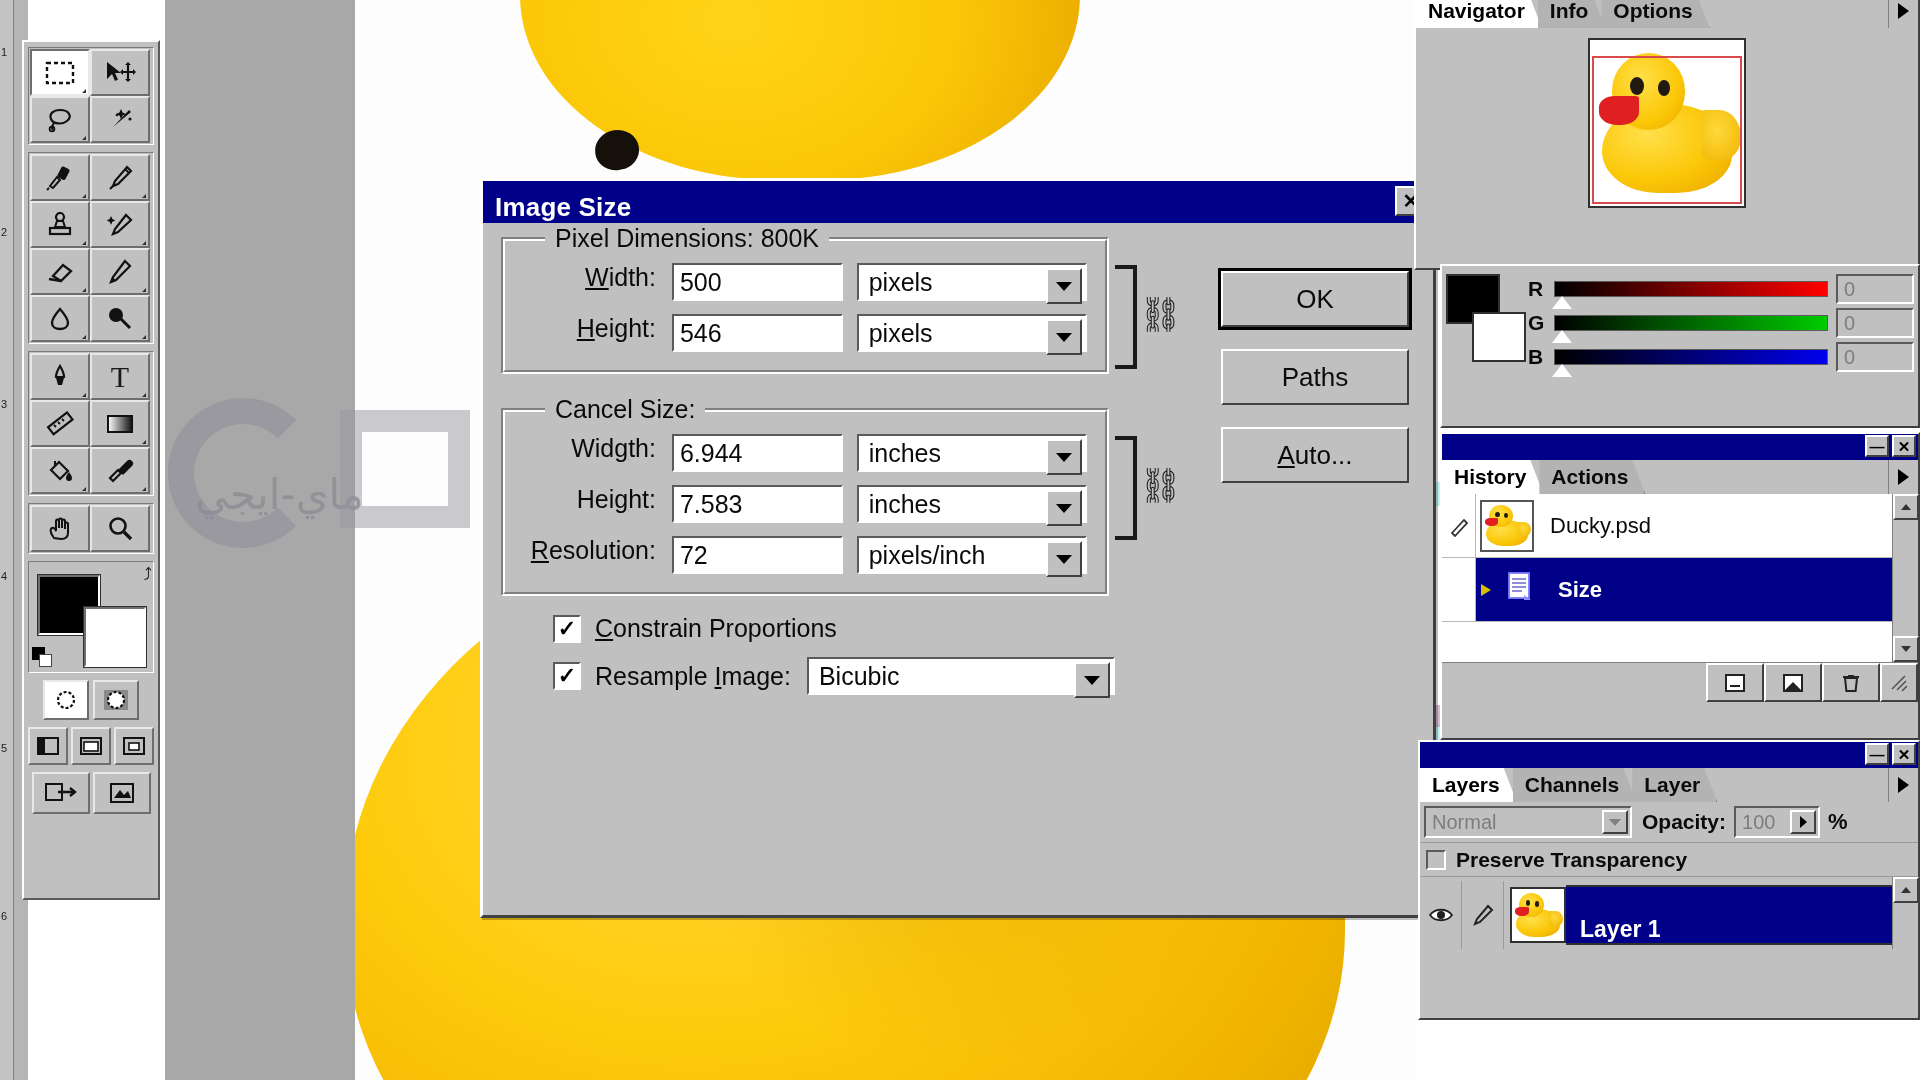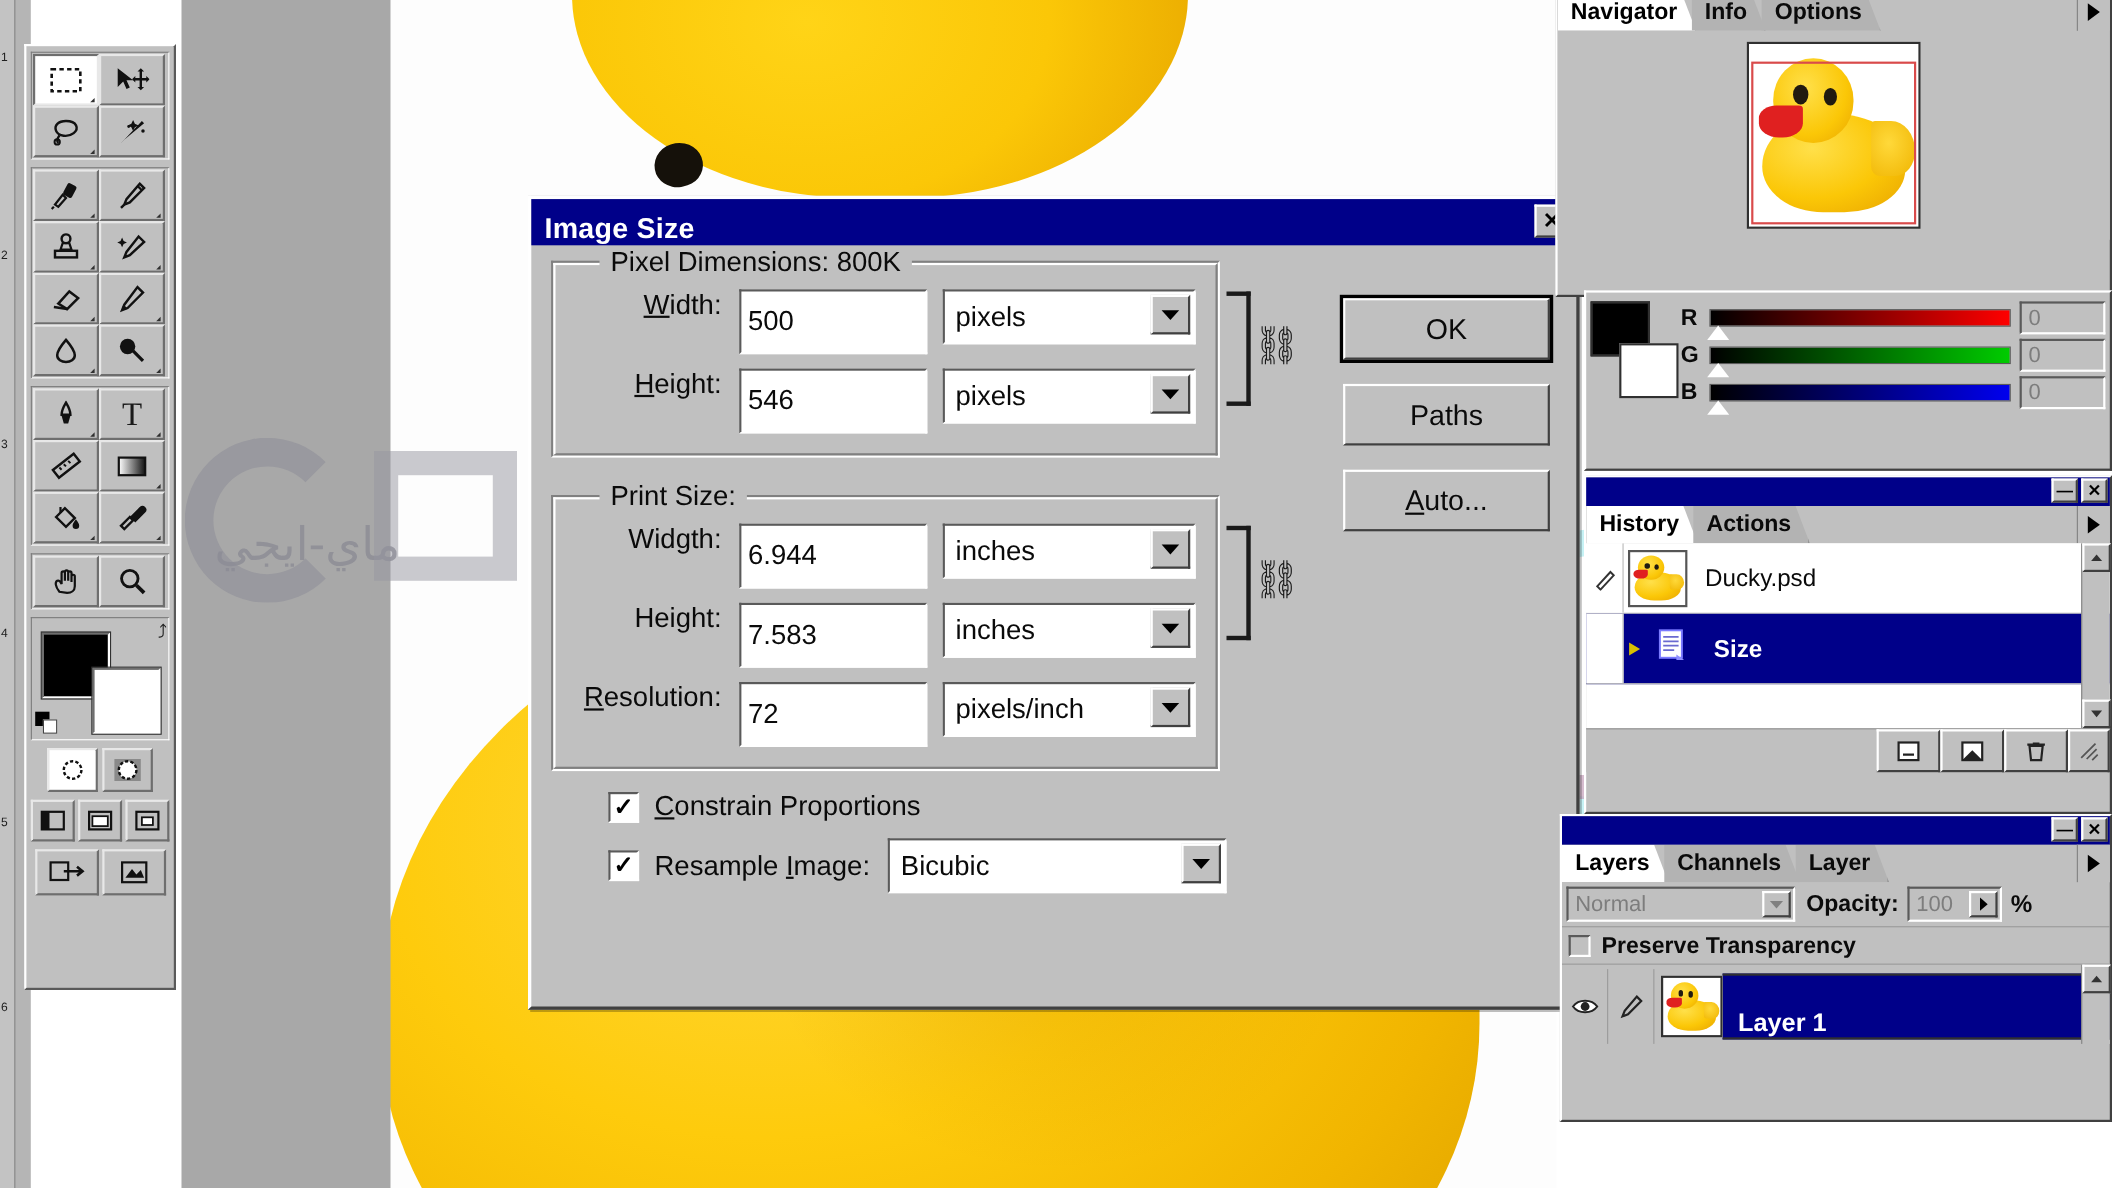"500" .txt-input { height: 59px -> 38px }
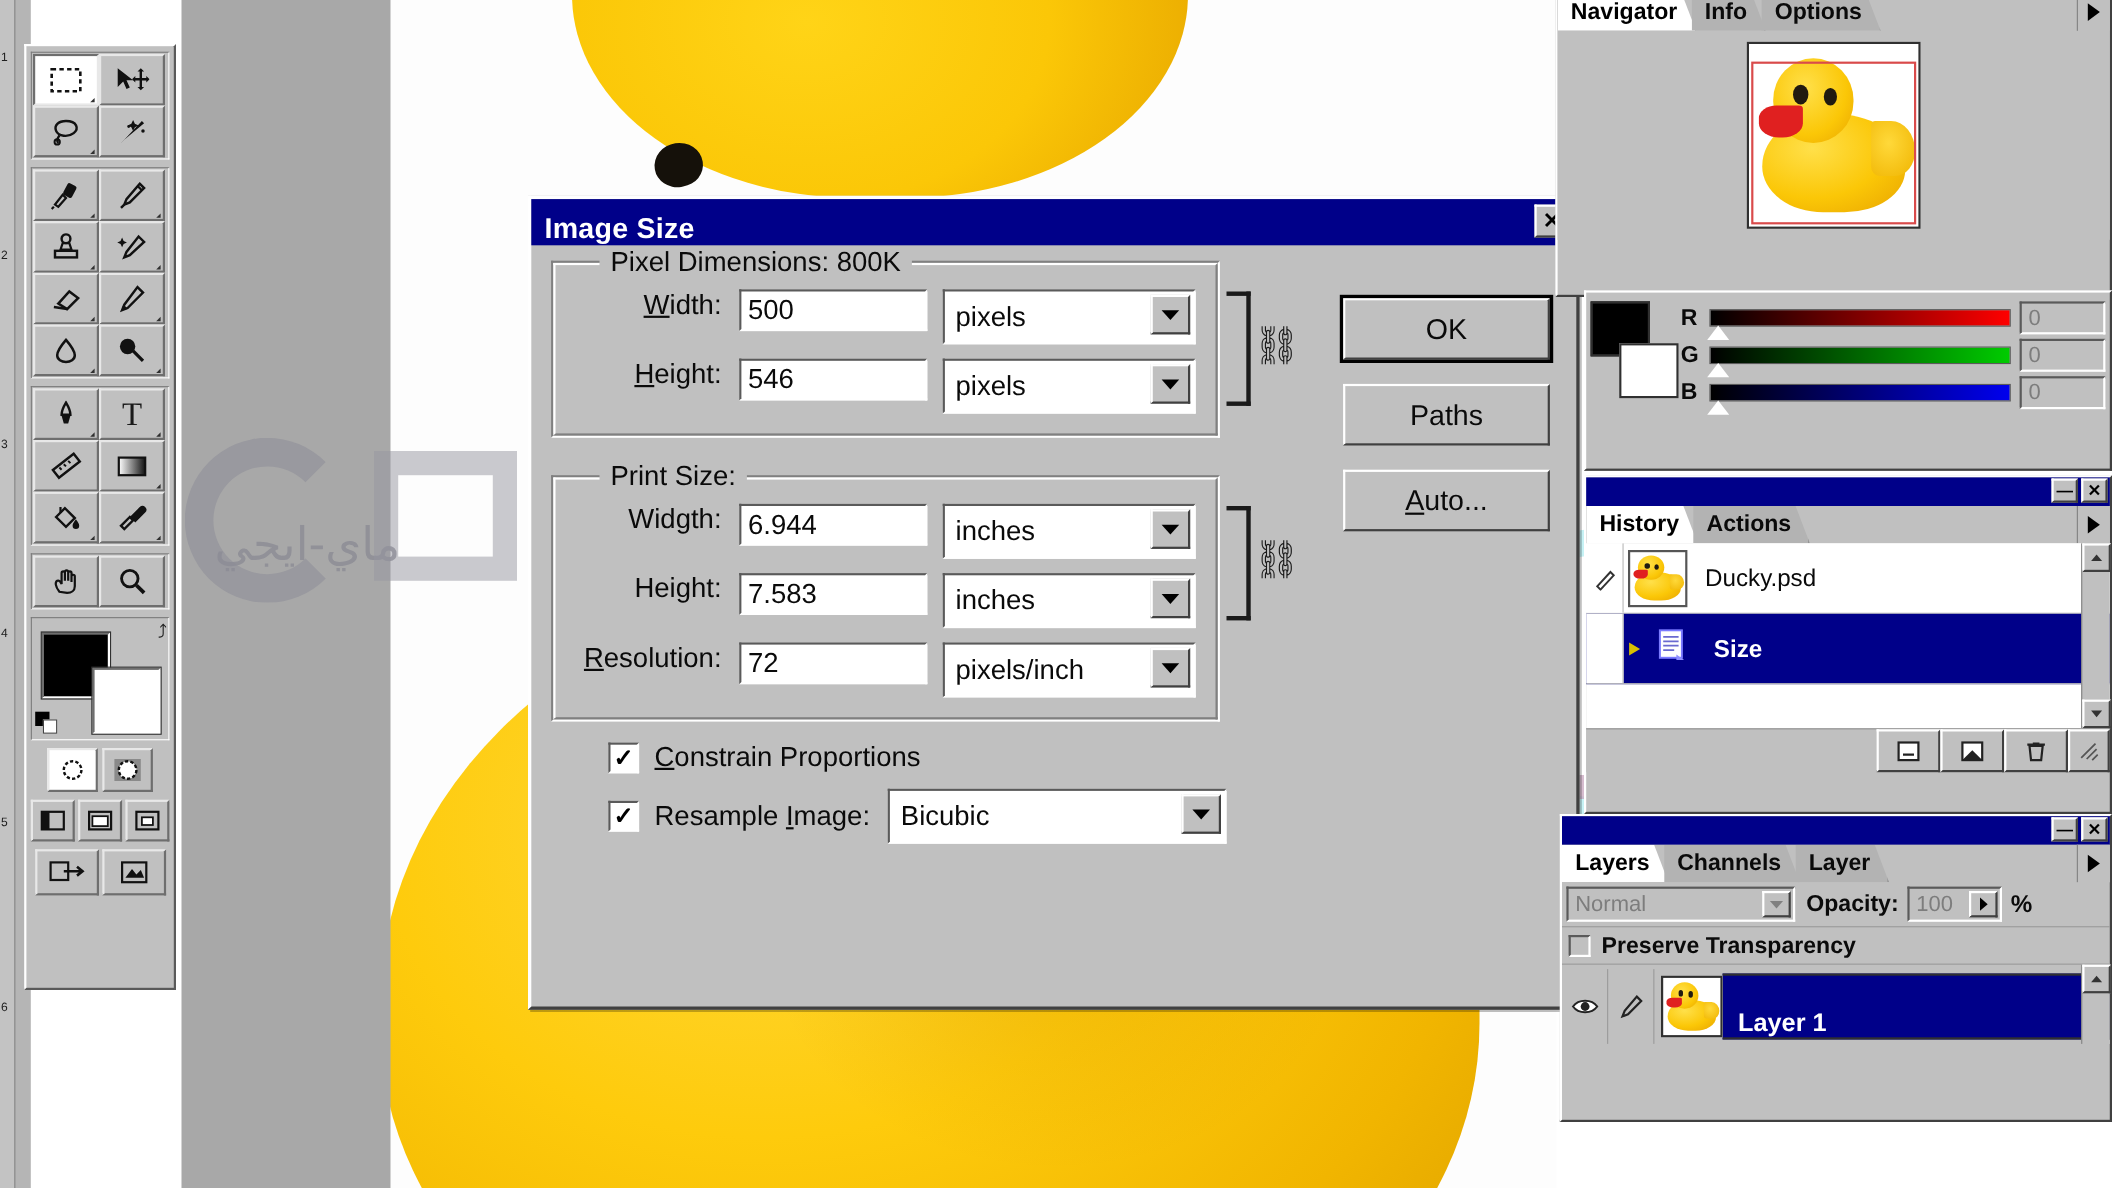"pixels" .combo { height: 50px -> 38px }
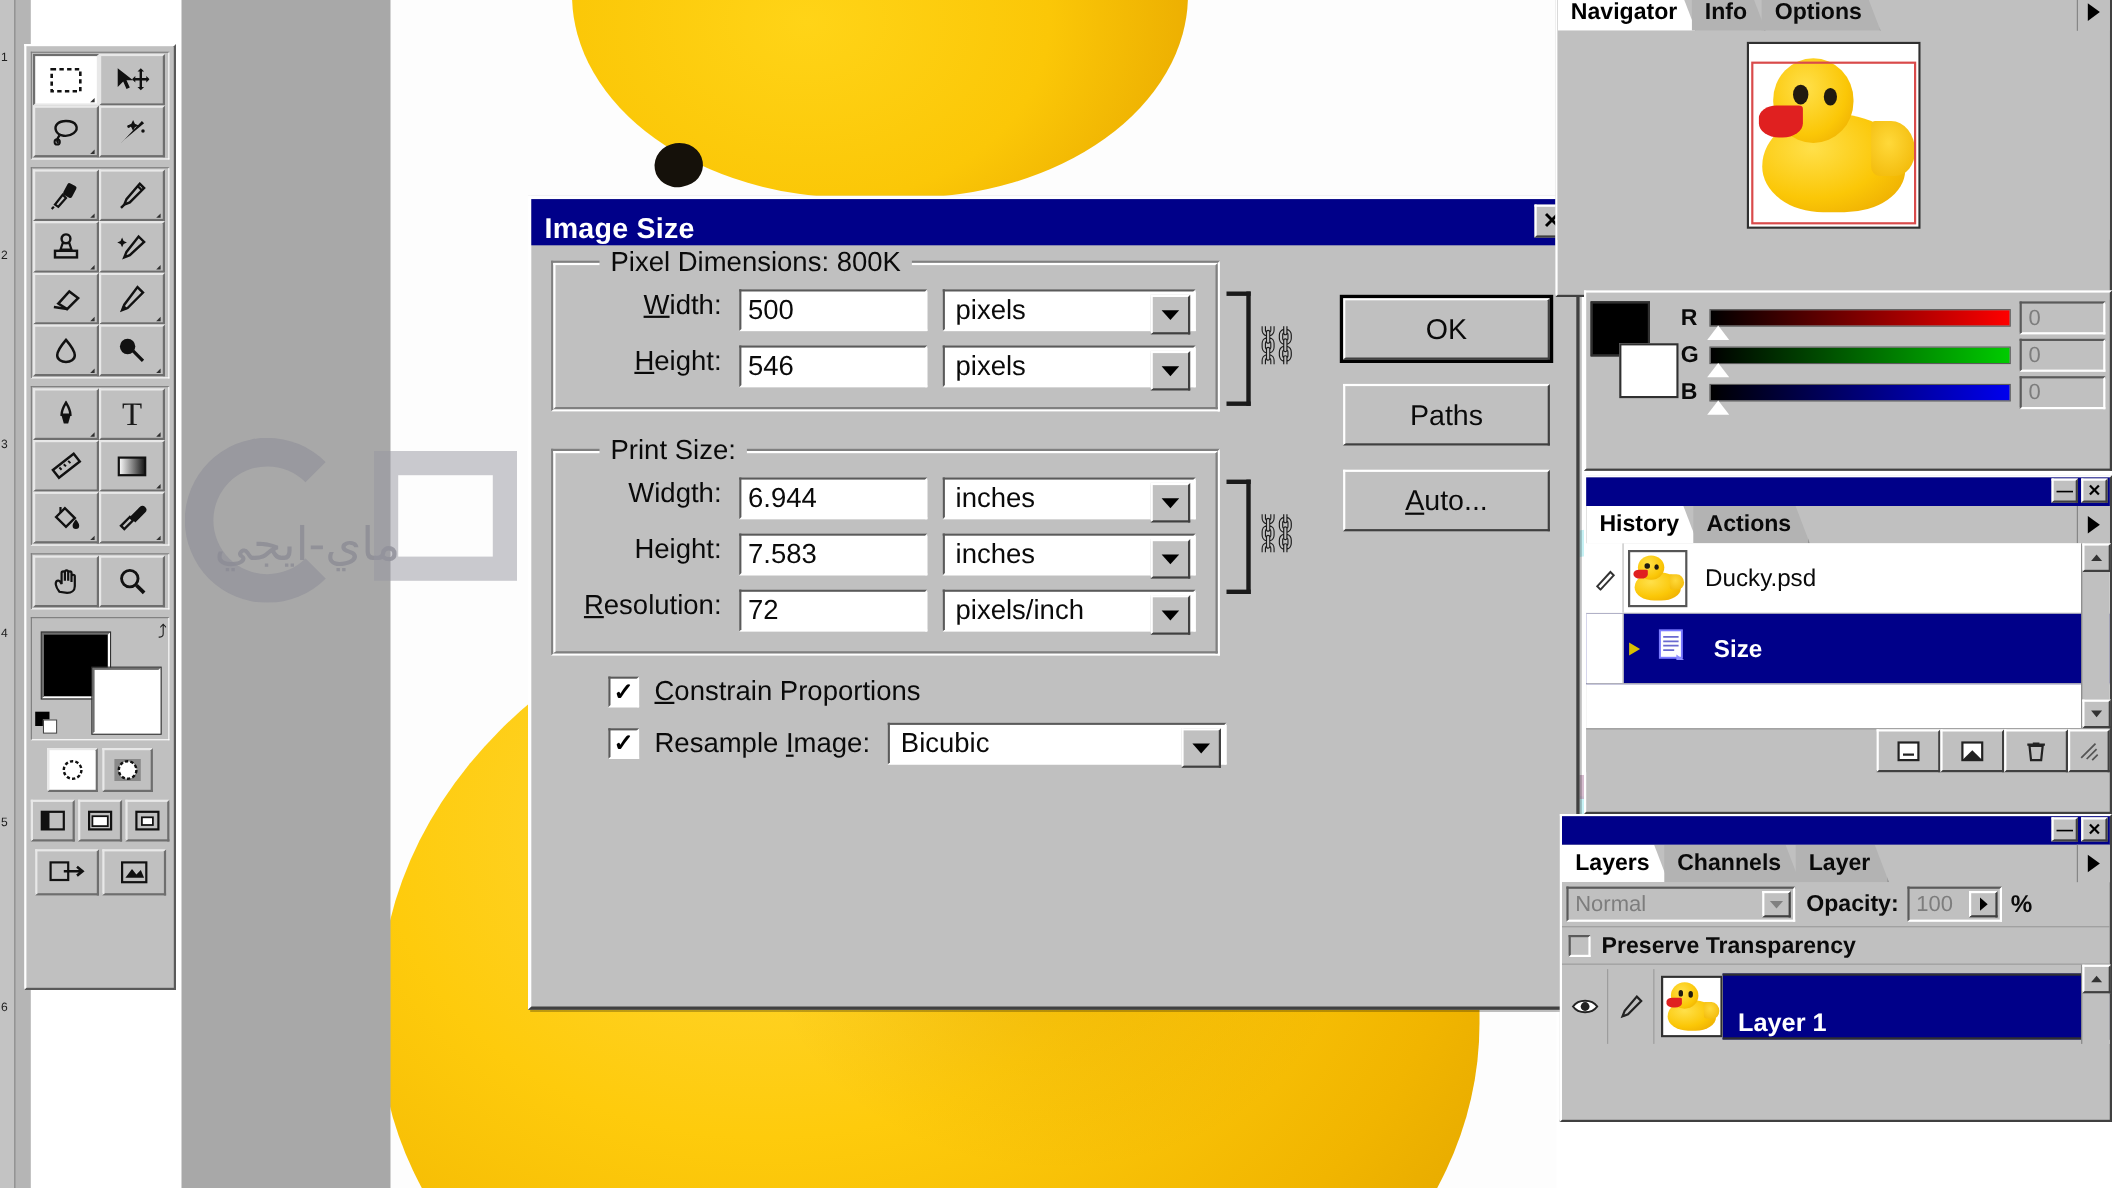"Print Size:" div.legend { text: Print -> Cancel }
